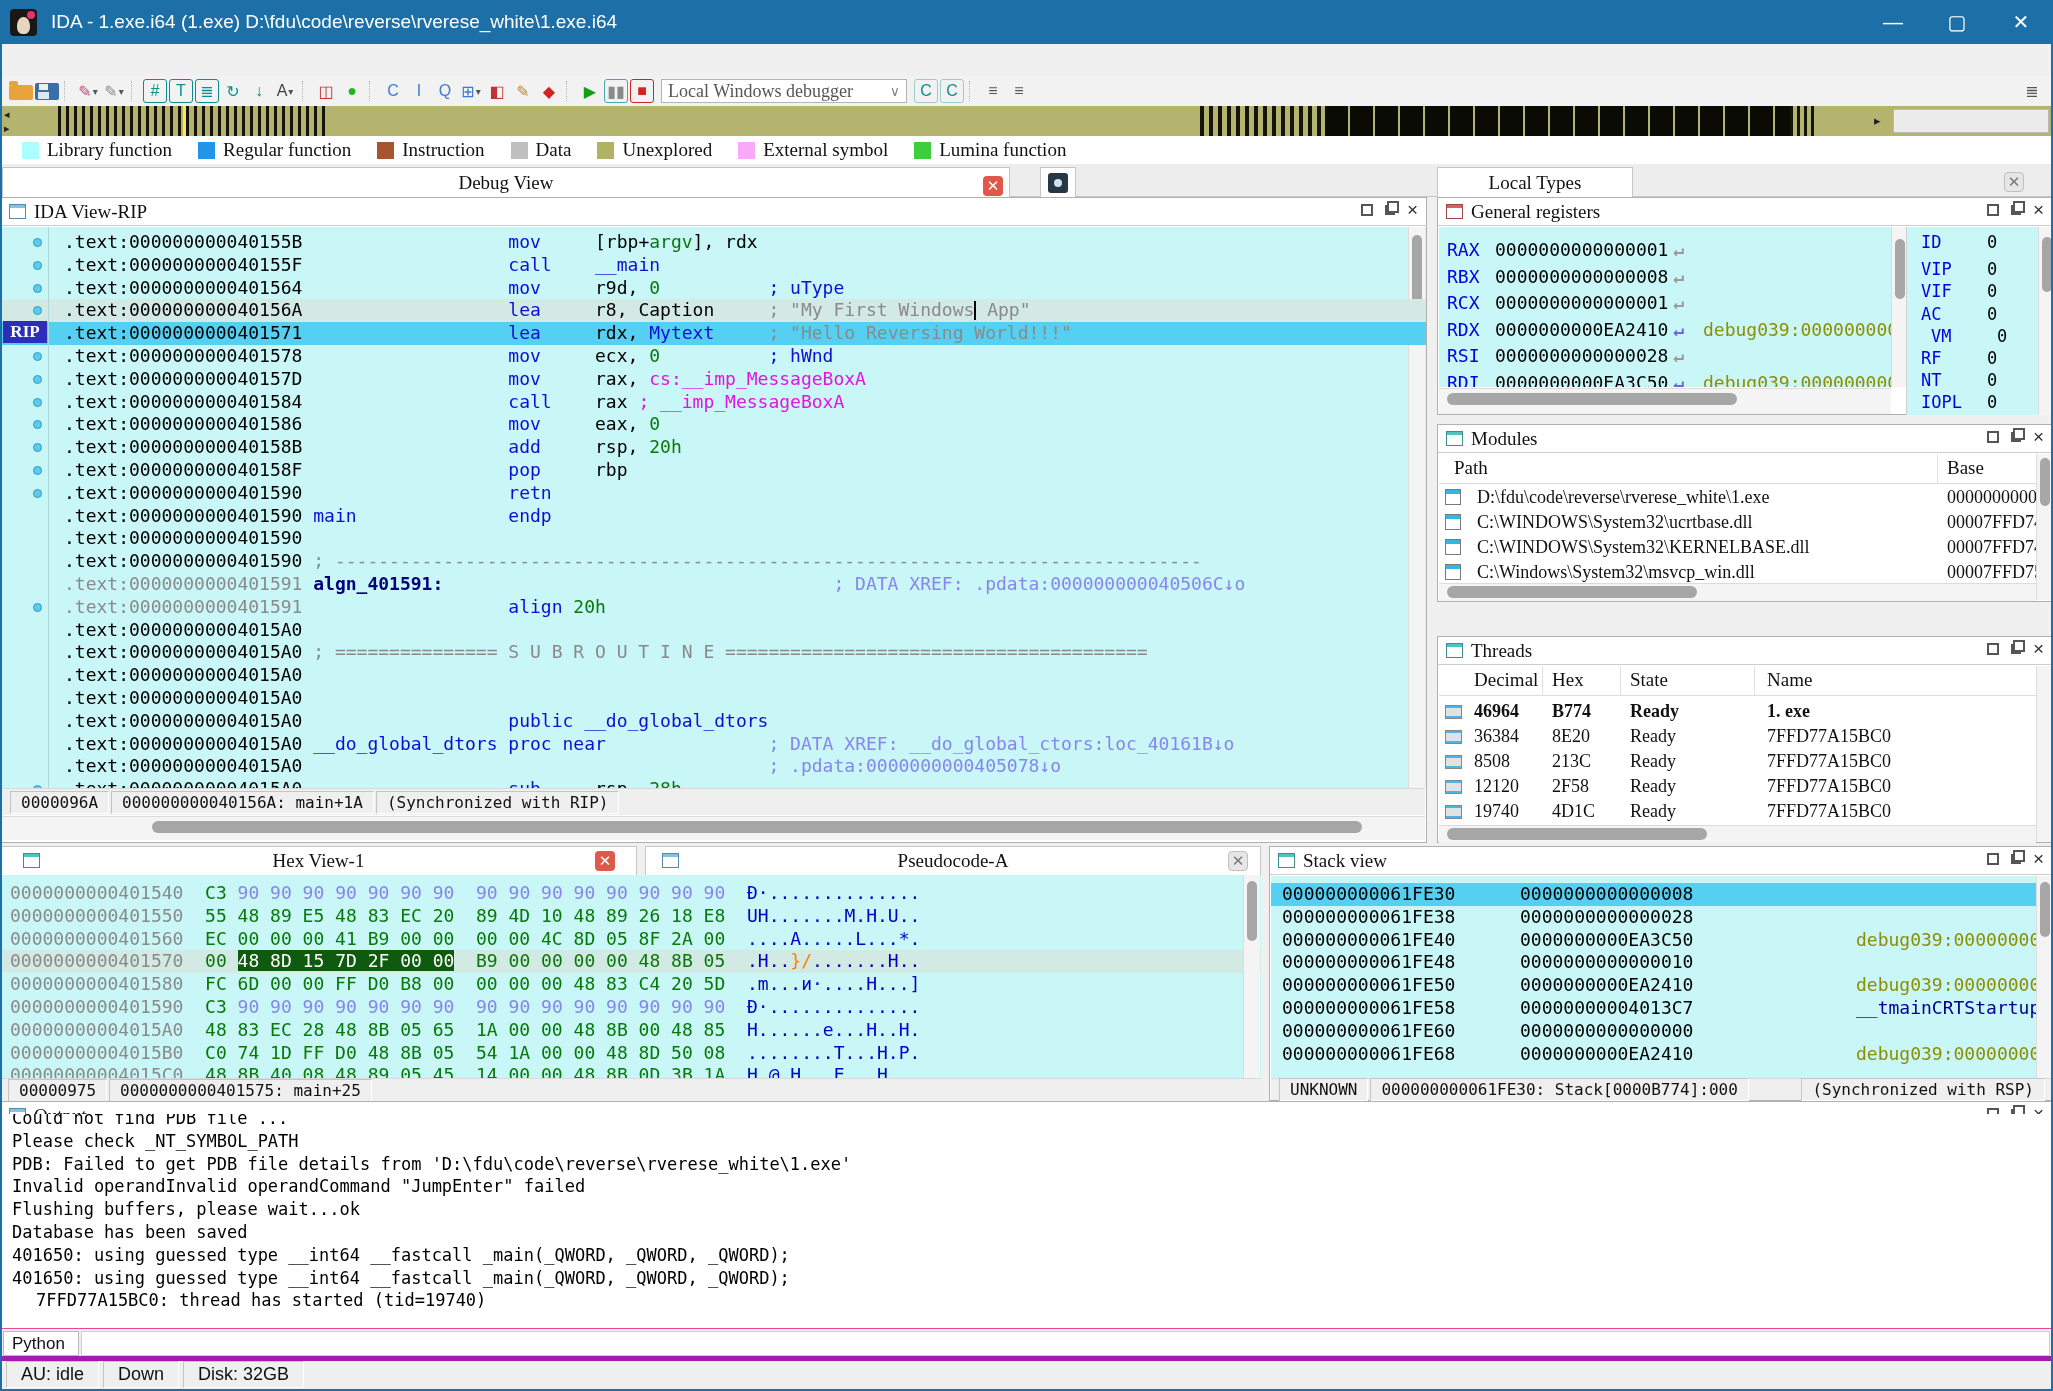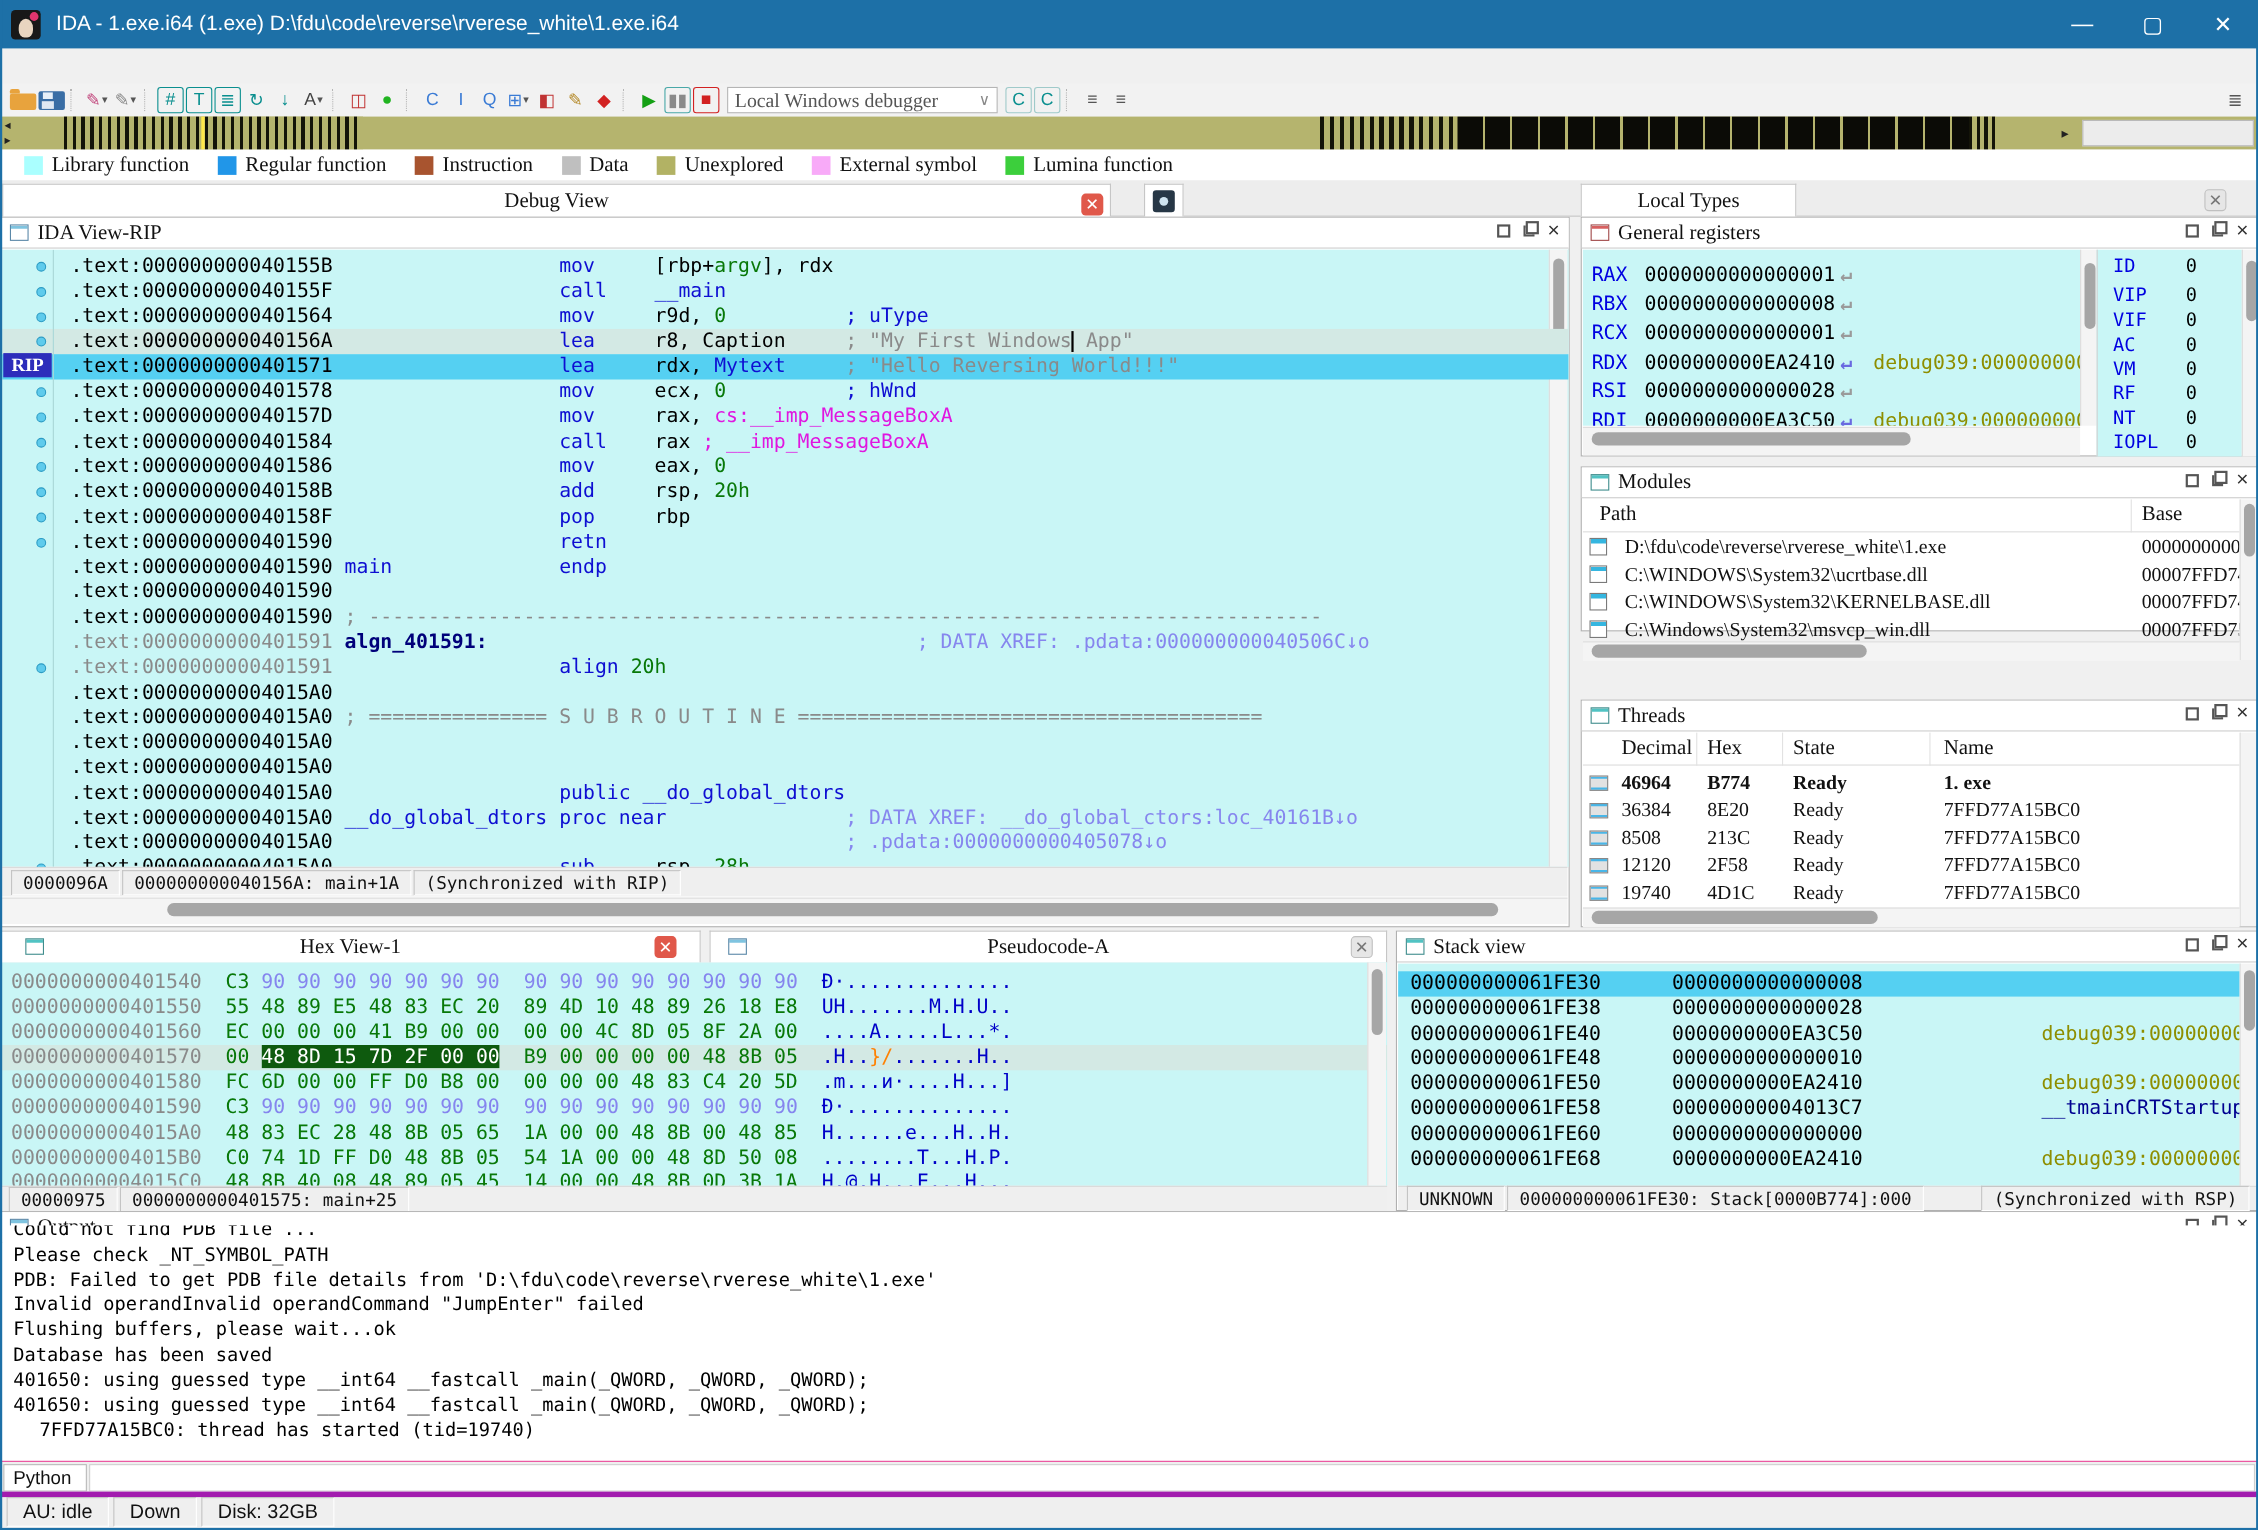"VM" div.flagrow { margin-left: none -> 10px }
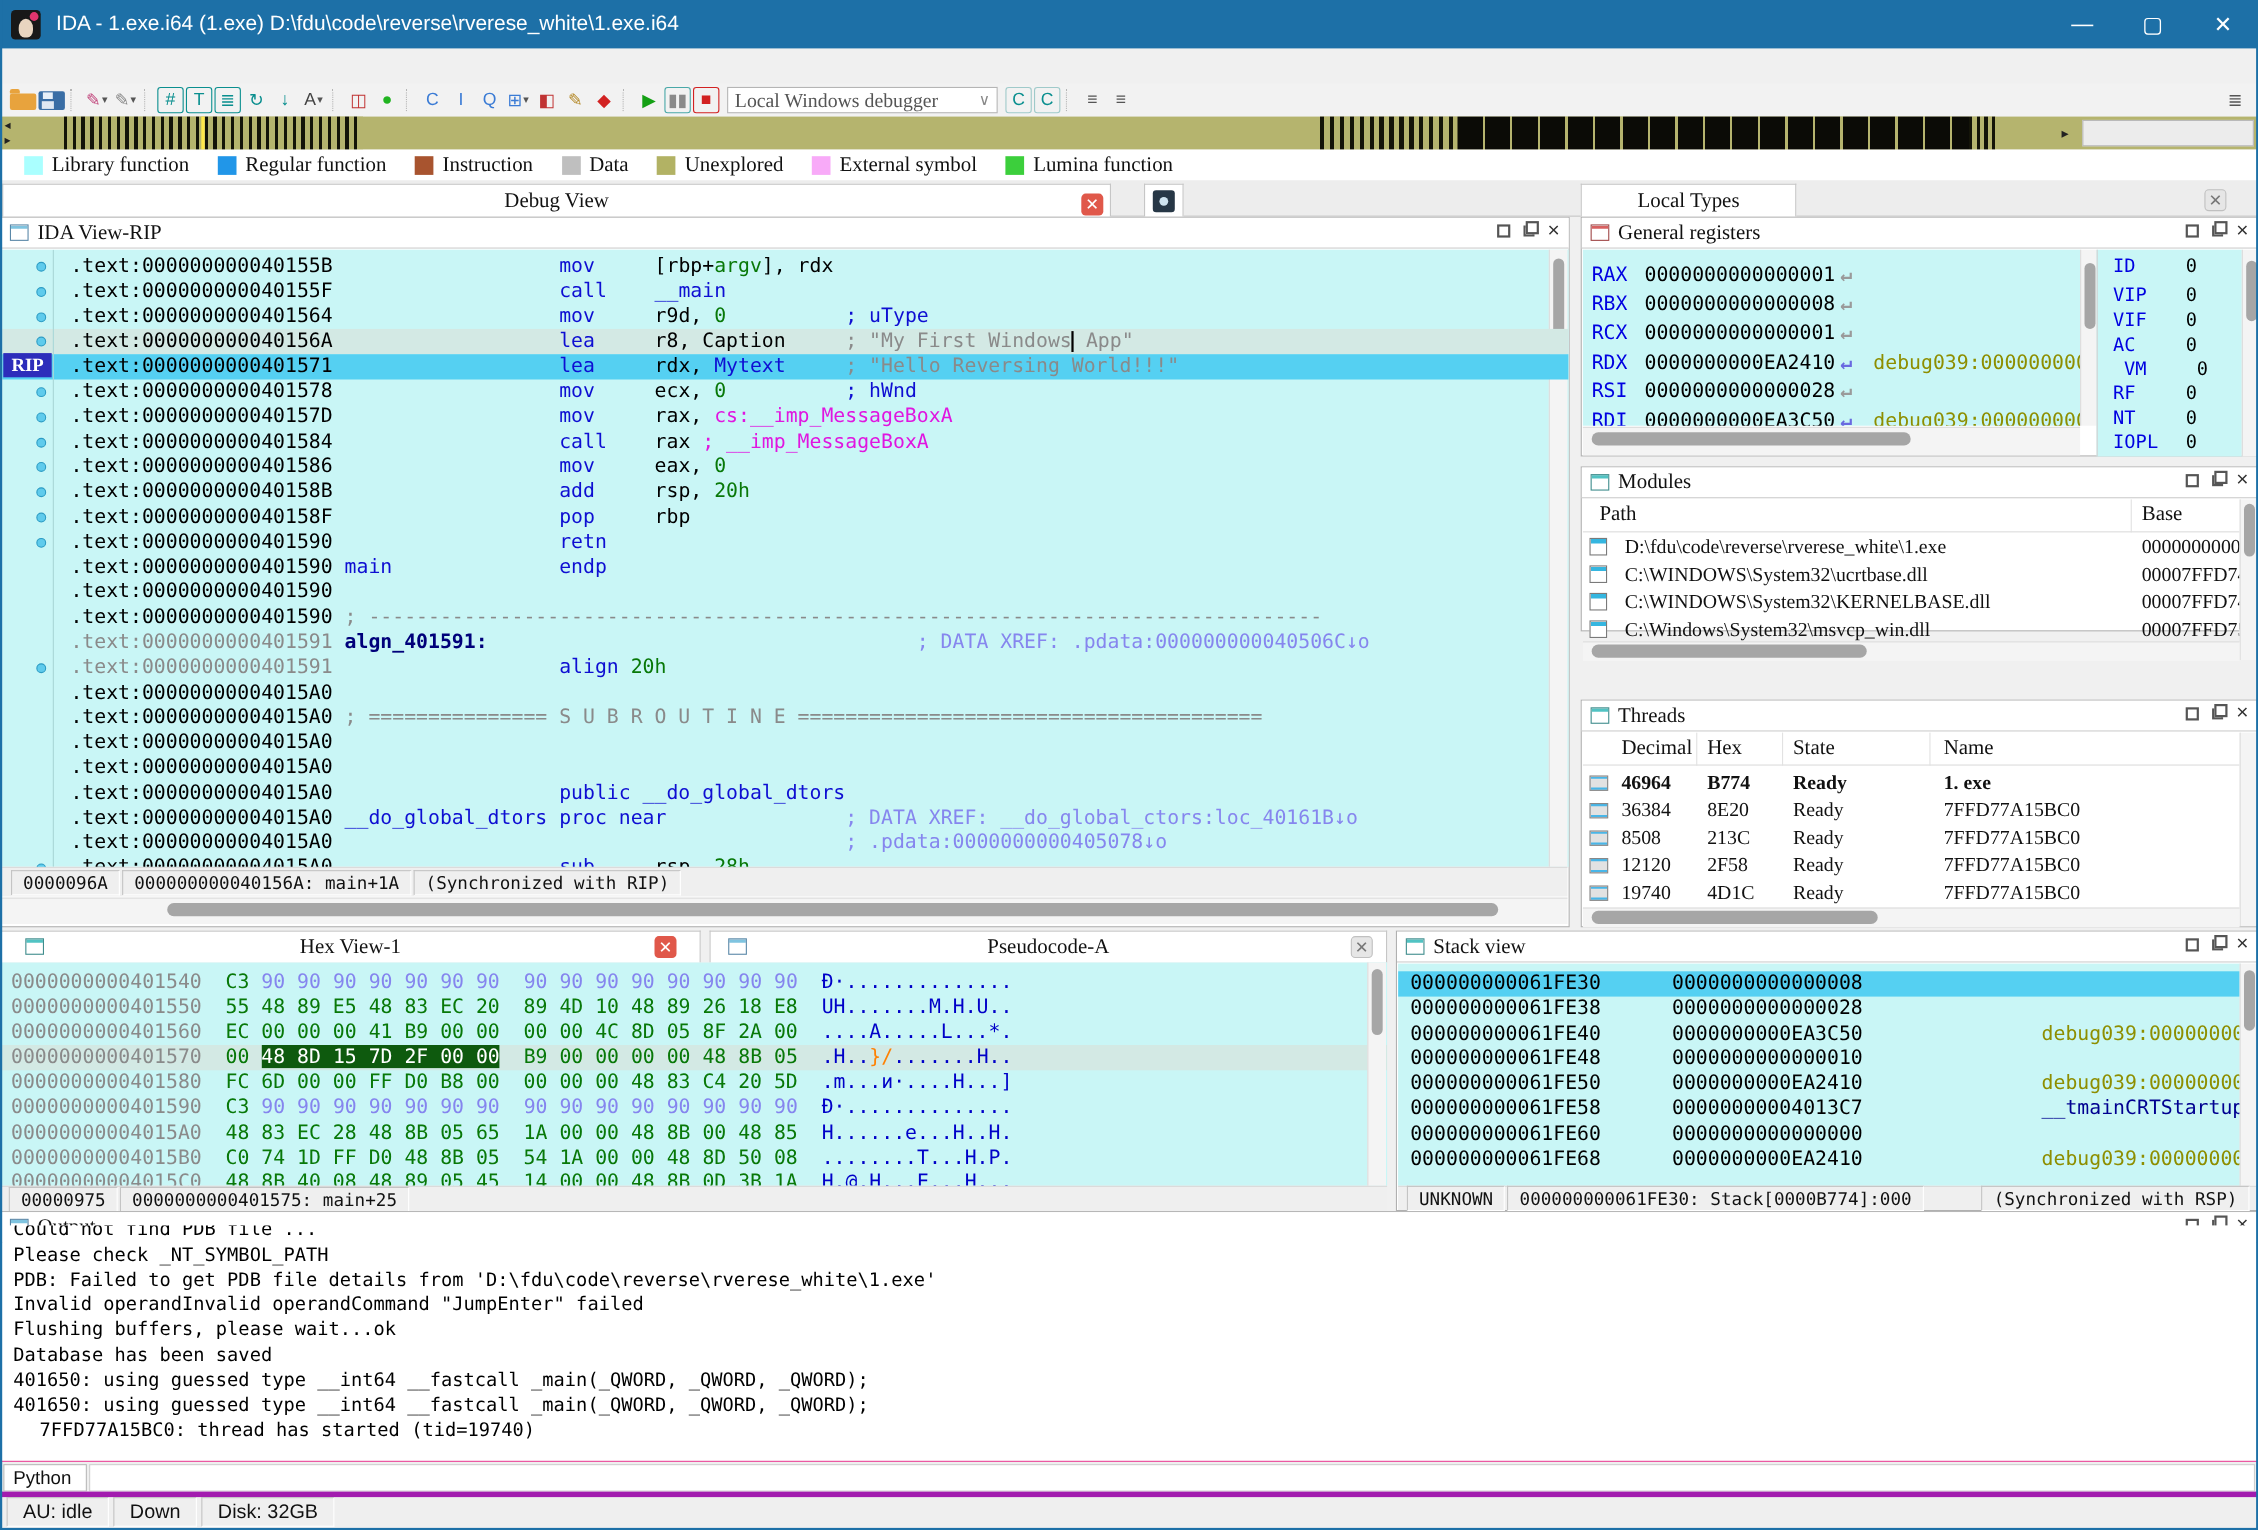"Modules" div.panel { height: 150px -> 178px }
